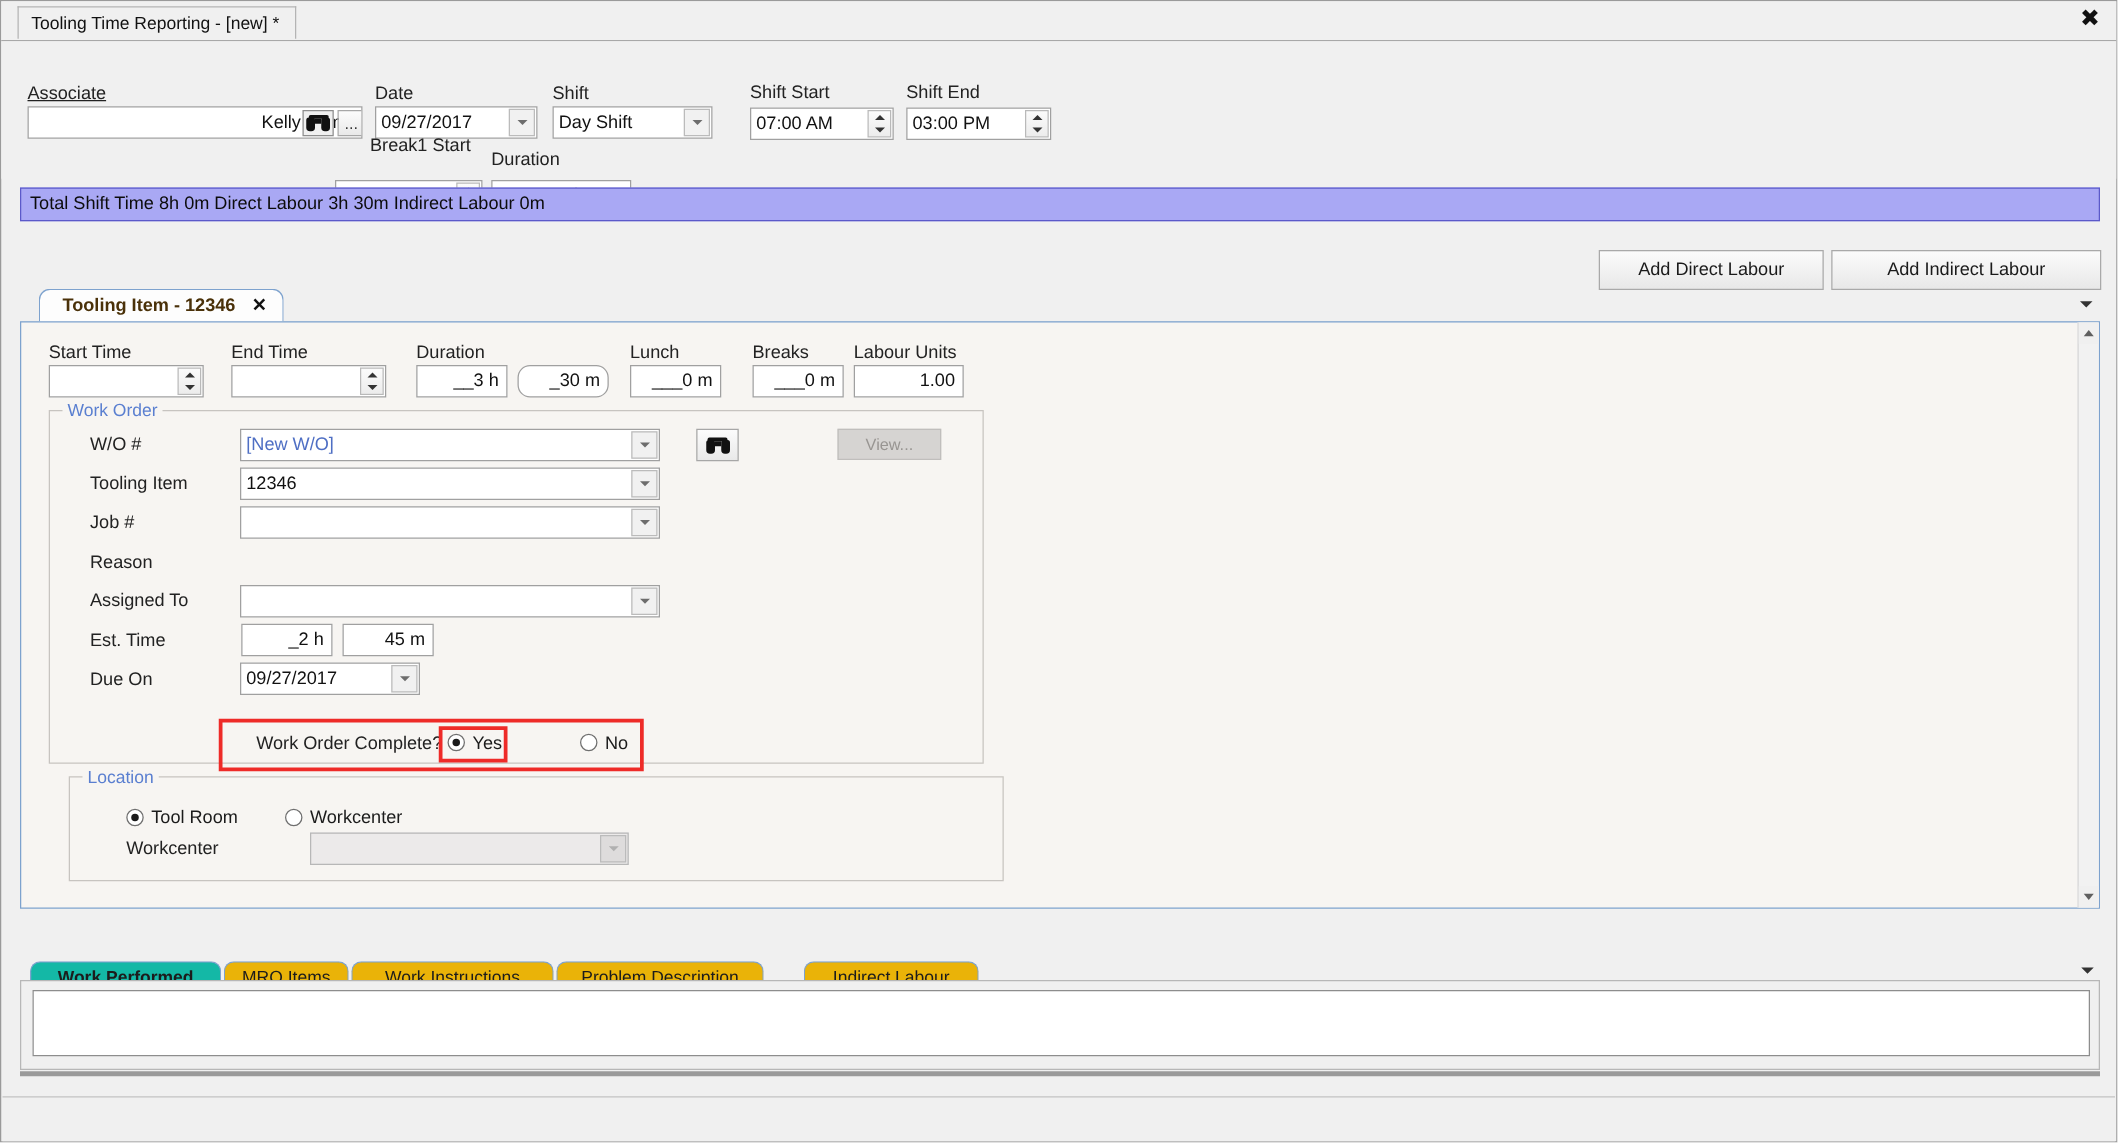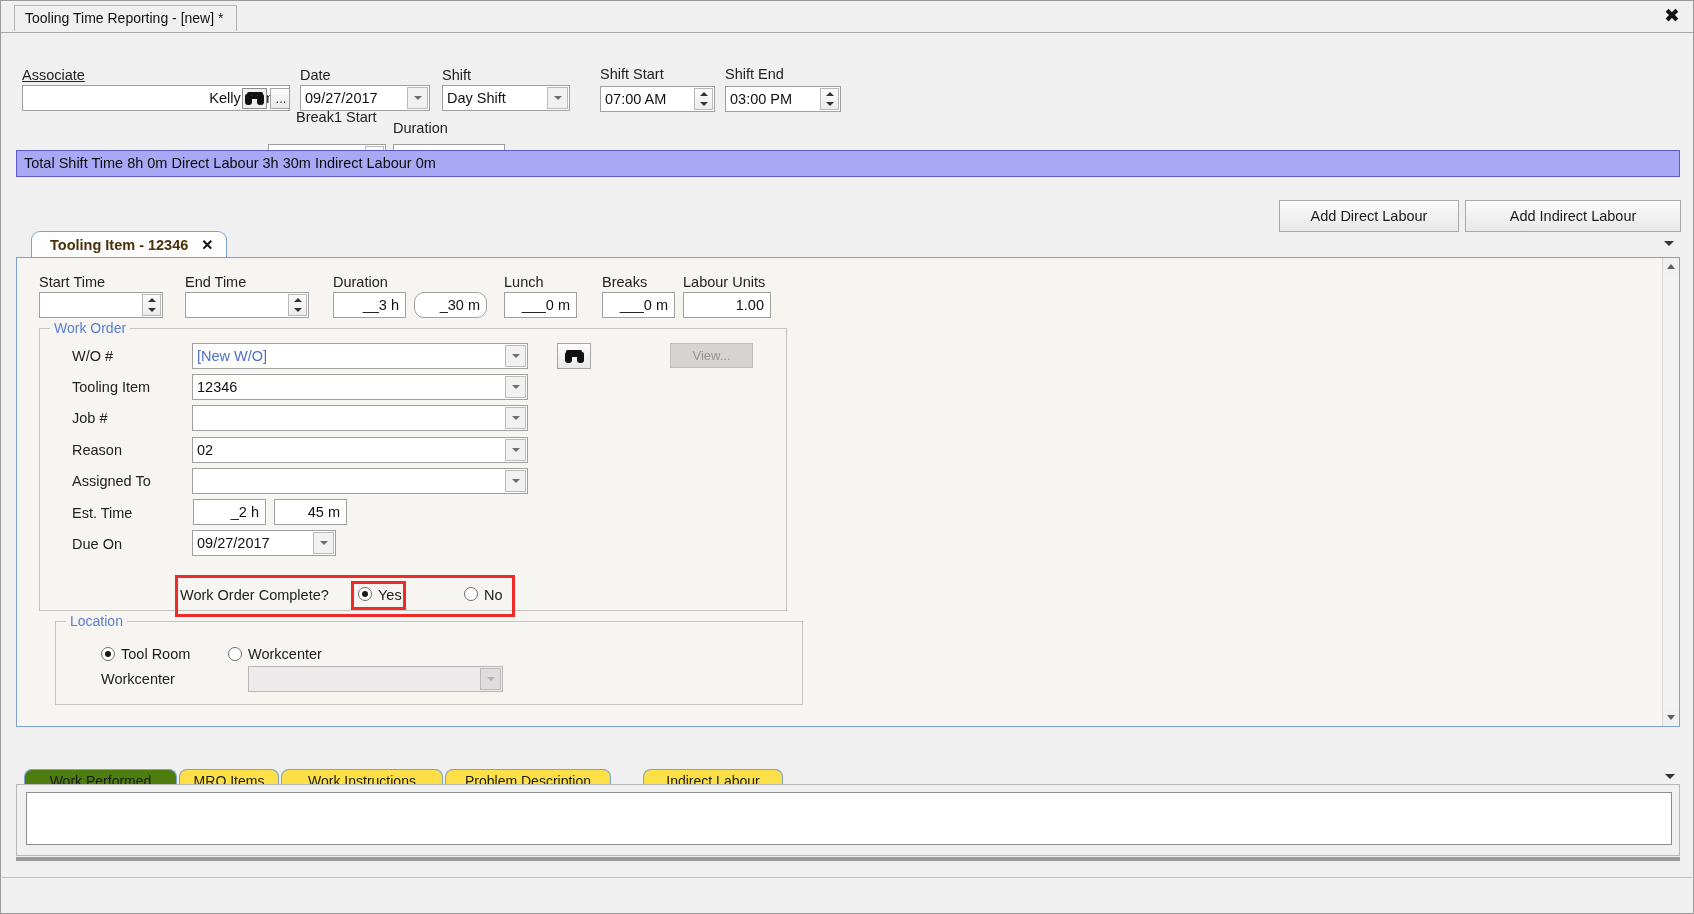"02" div.txtbox { html: <div> <span>02</span> <div> <span></span> </div> </div> -> none }
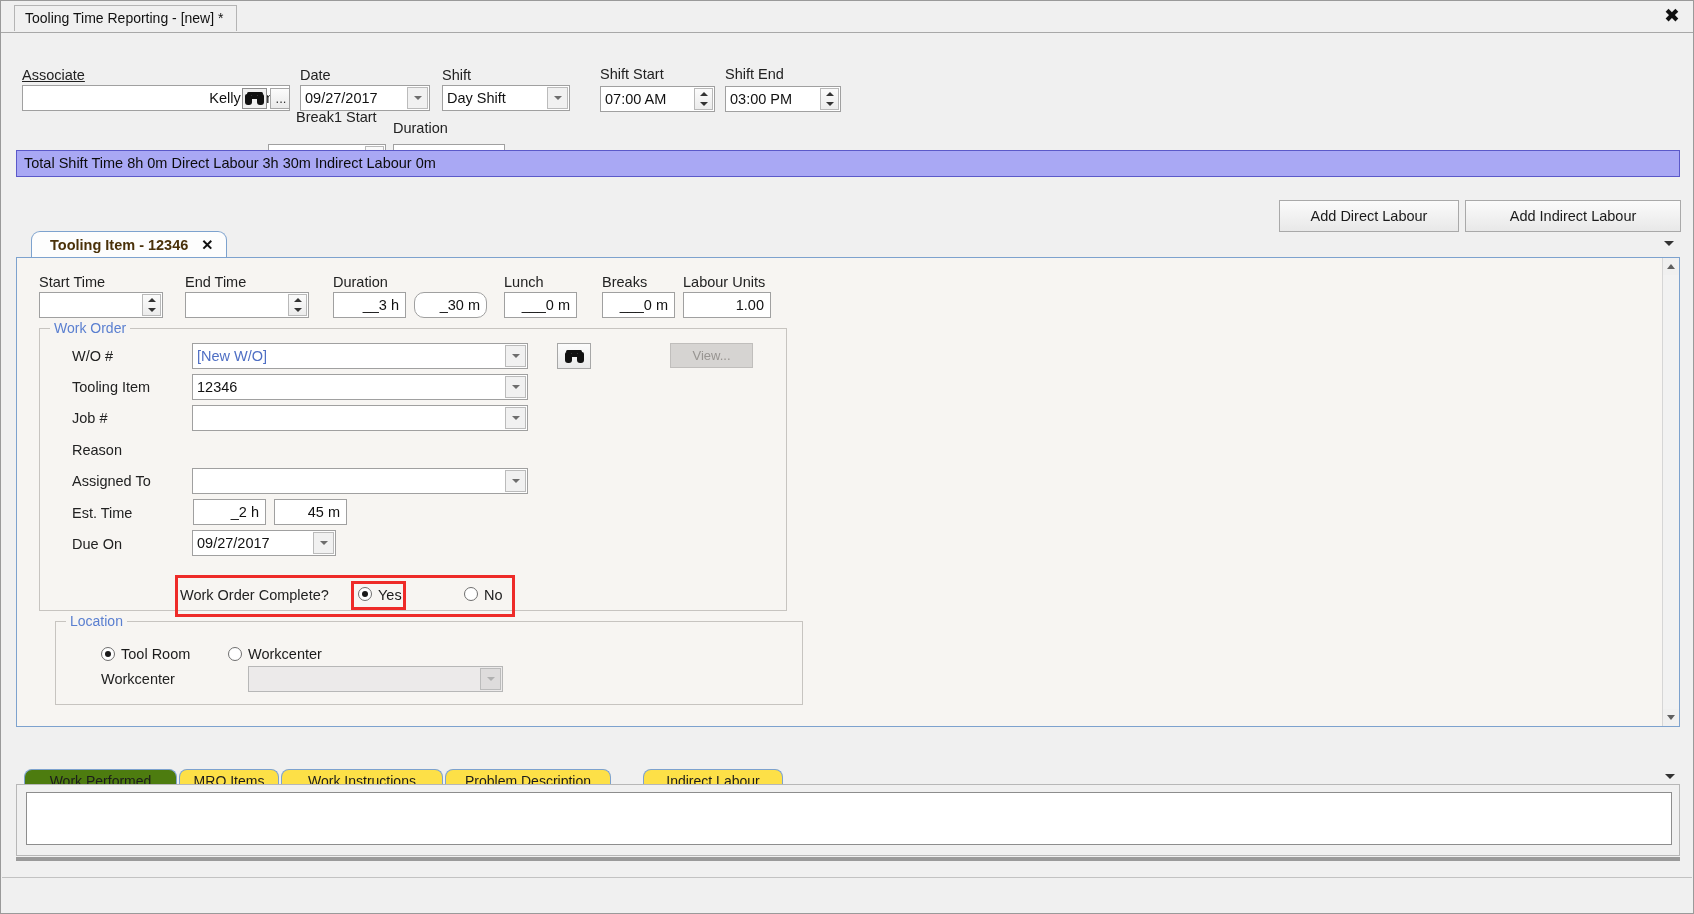"Work Order Complete?" div.row-label { left: 140px -> 165px }
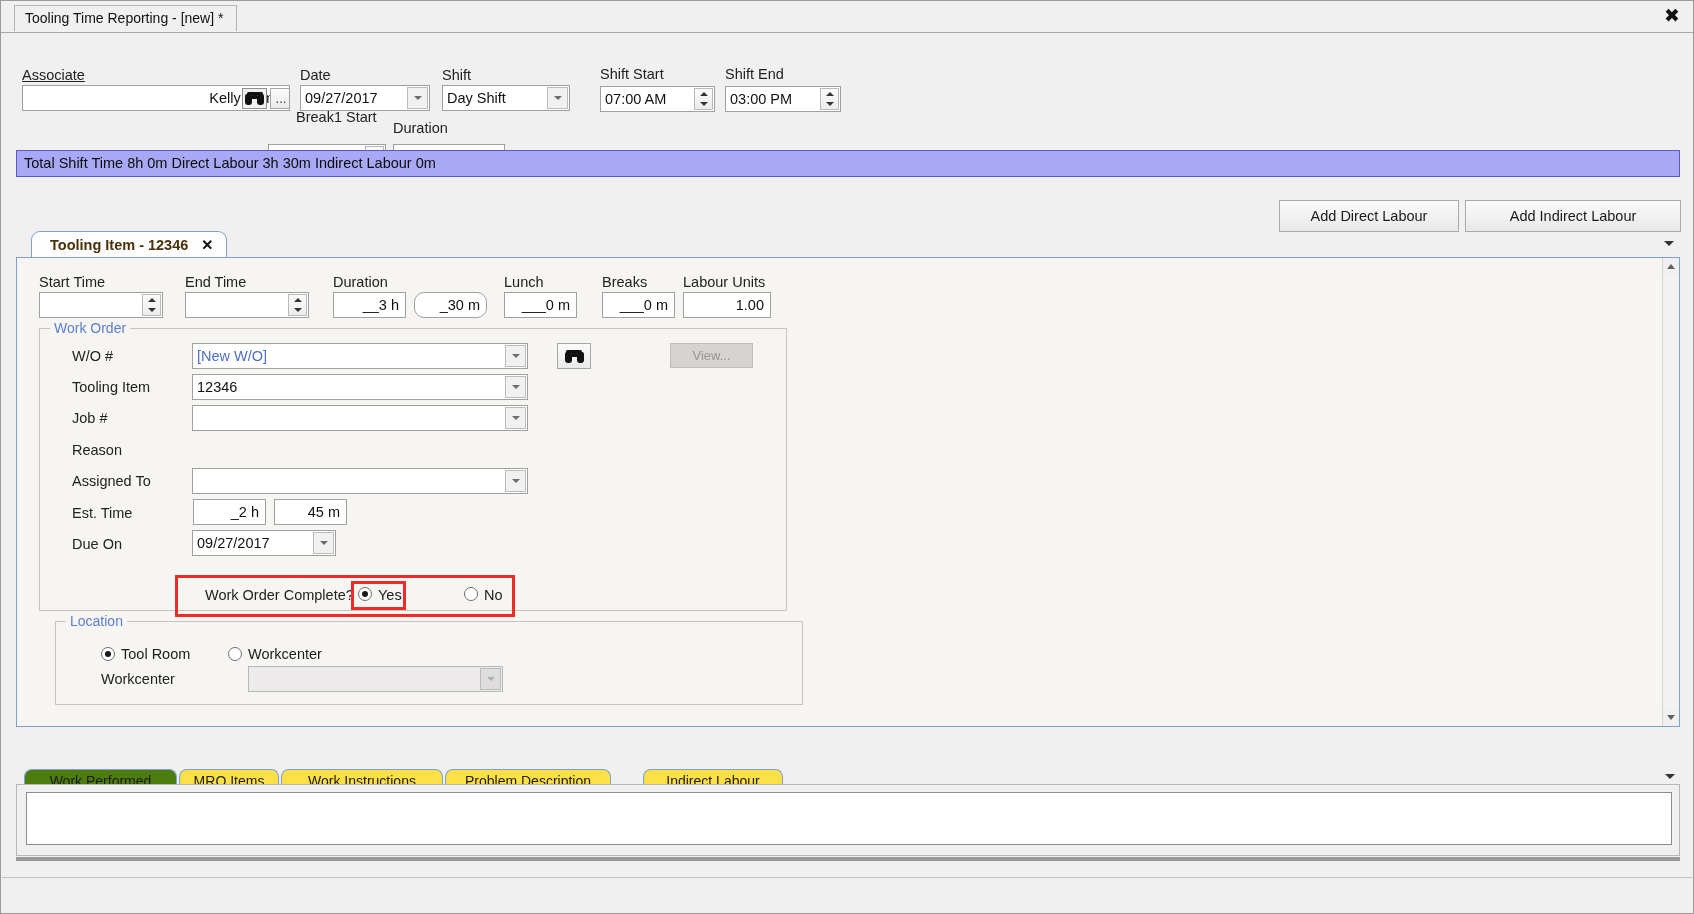"Work Performed" .btab.active { background: #4d7c0f -> #14b8a6; font-weight: normal -> bold }
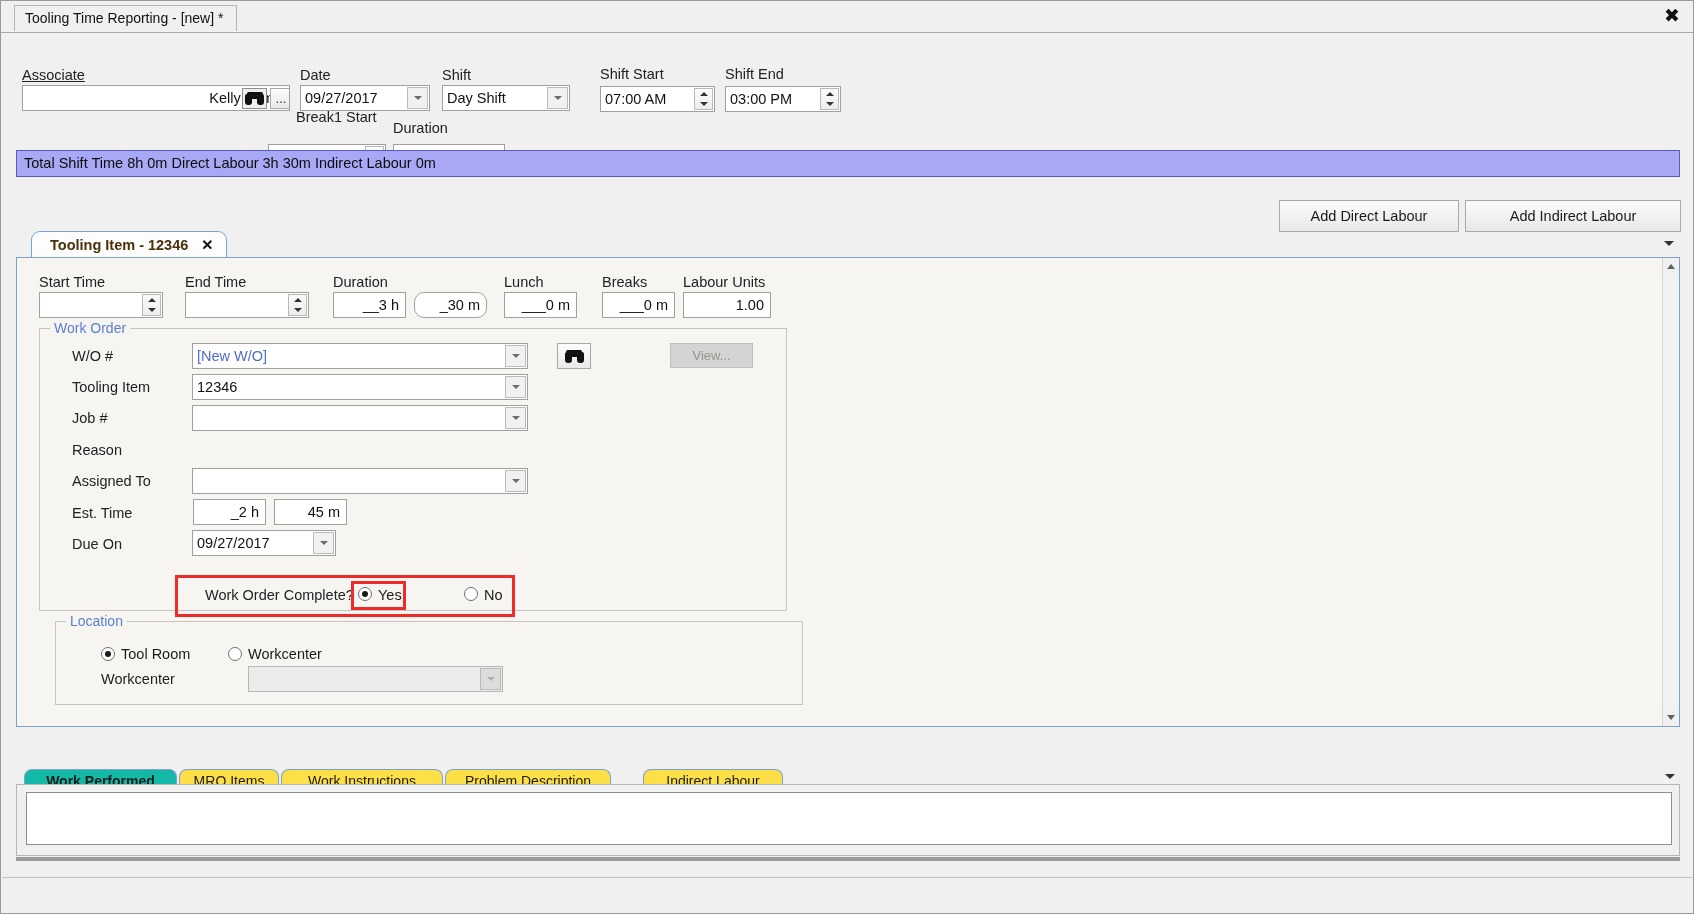"MRO Items" .btab { background: #fde047 -> #eab308 }
